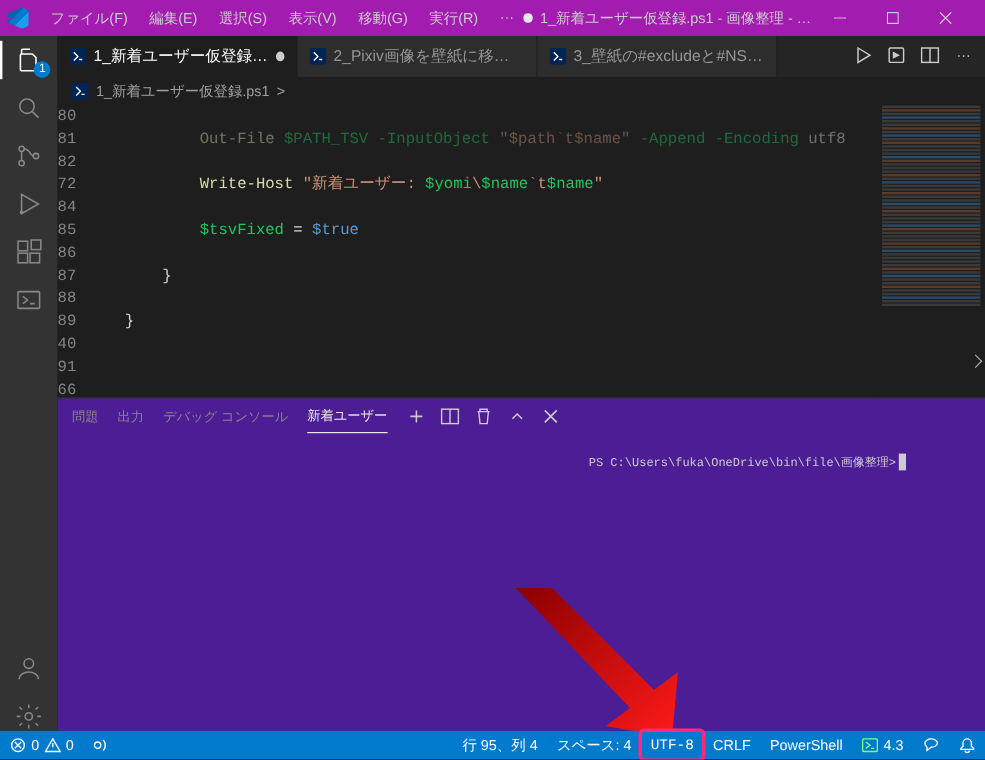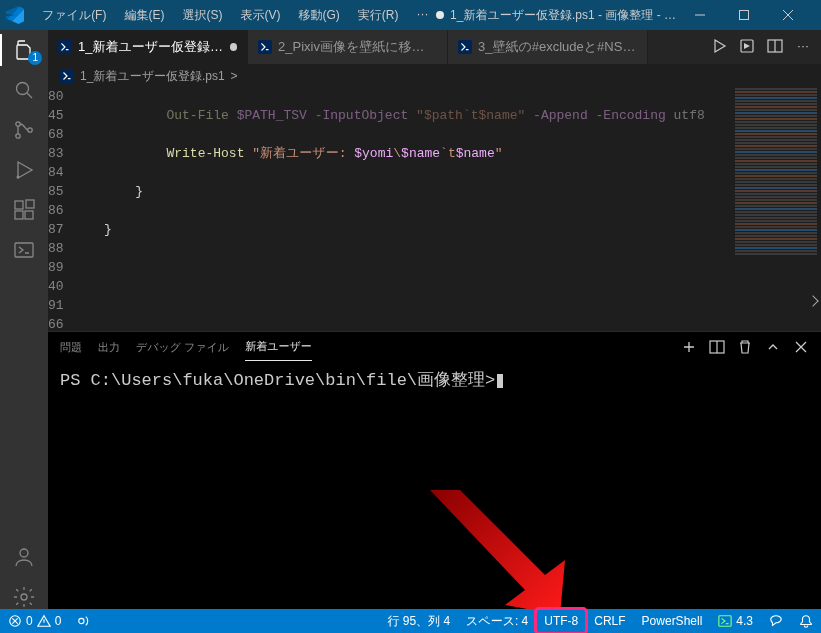"ファイル(F)" .titlebar { background: #0c4a6e -> #a21caf }
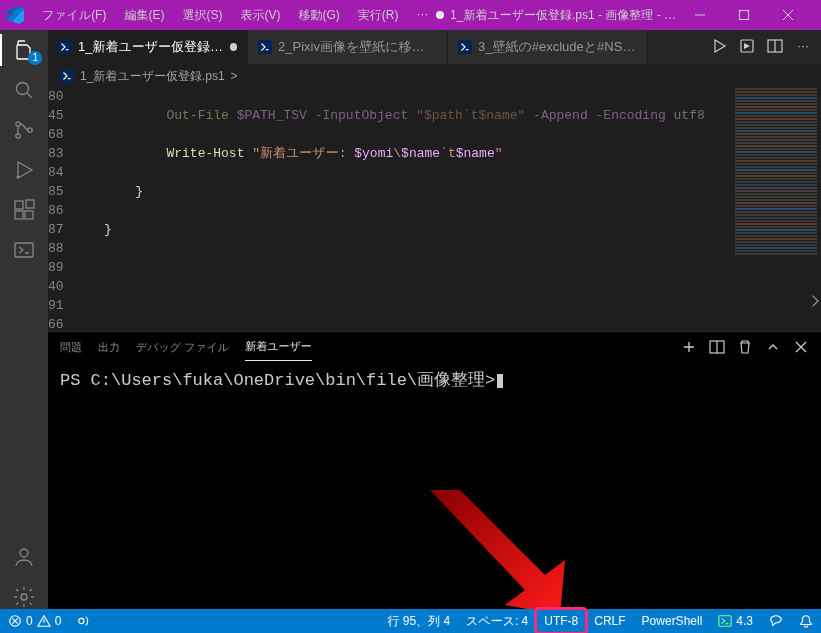"45" div { text: 45 -> 81 }
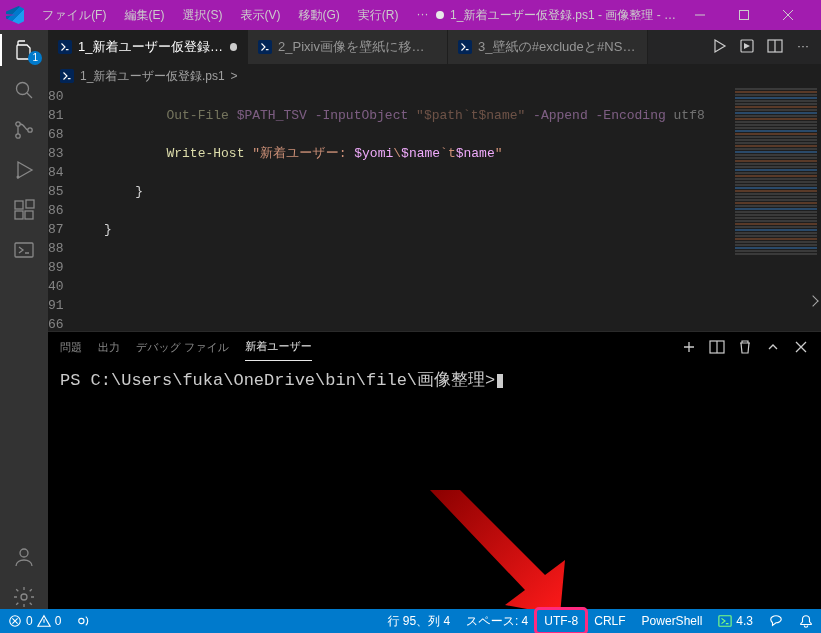"$PATH_TSV" .tk-cyan { color: #f0abfc -> #22c55e }
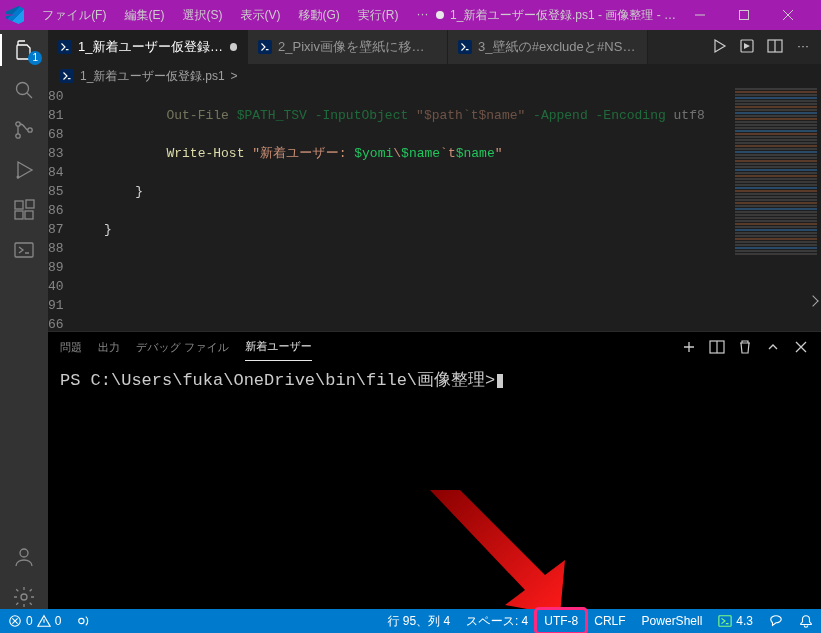"68" div { text: 68 -> 82 }
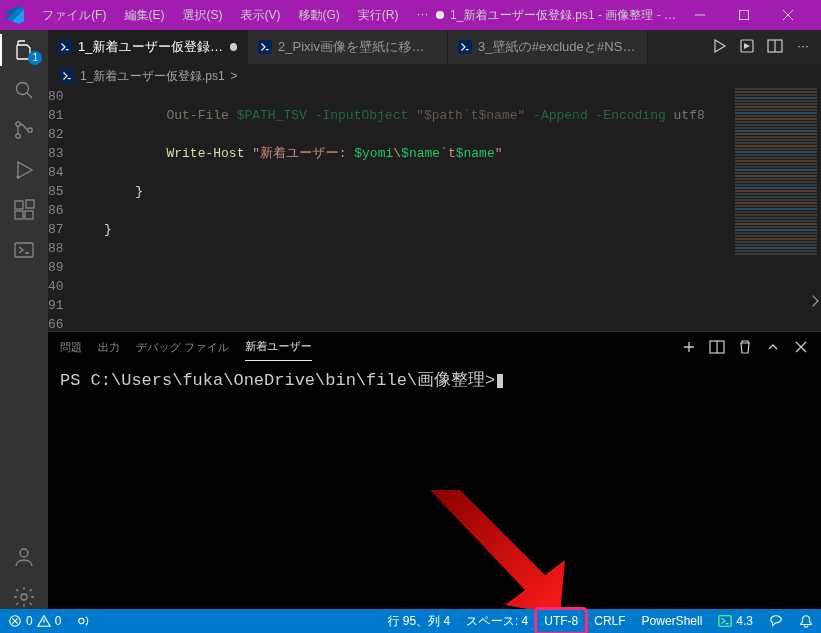"83" div { text: 83 -> 72 }
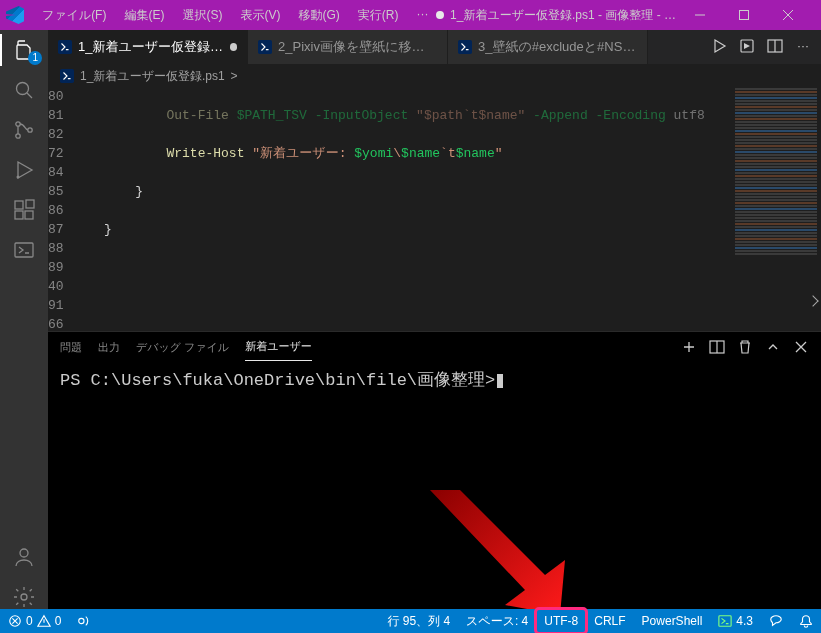"$tsvFixed = $true" div { html: none -> <div> <span>$tsvFixed</span><span> = </span><span>$true</span></div> }
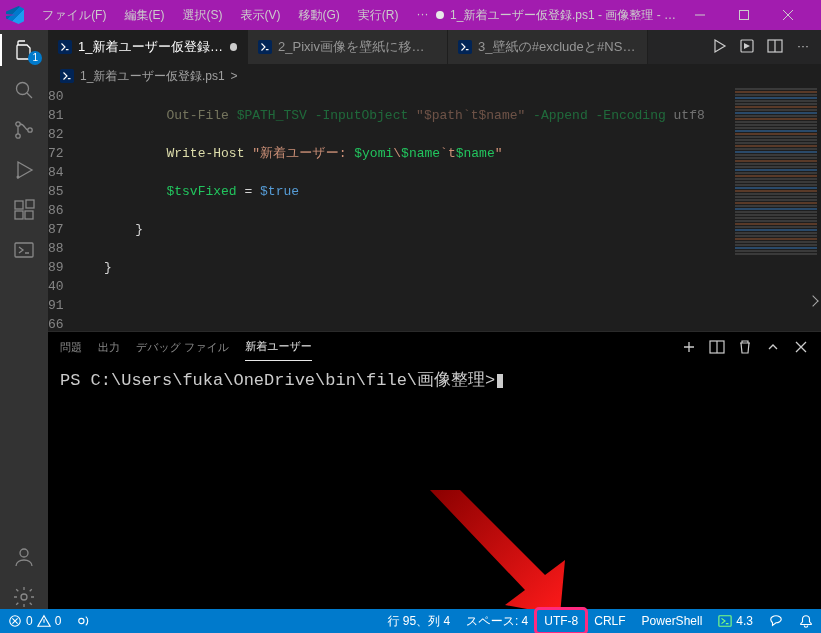"問題" .panel { background: #000000 -> #4c1d95; flex-direction: column -> row }
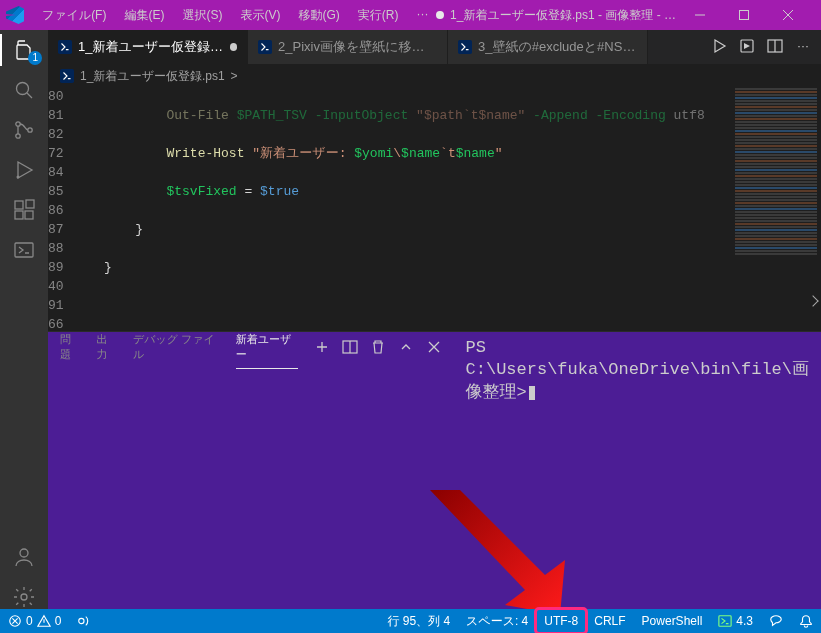"デバッグ ファイル" div.ptab { text: ファイ -> コンソー }
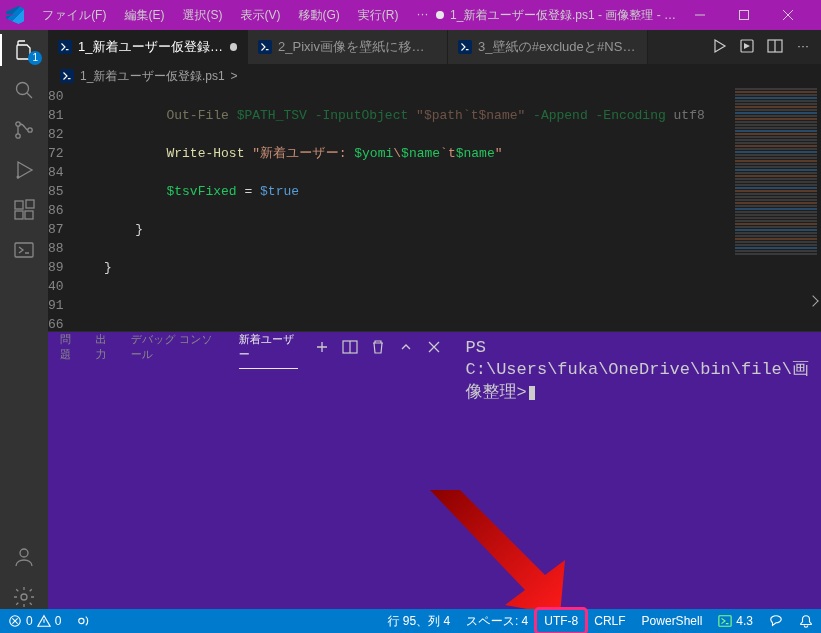"PS C:\Users\fuka\OneDrive\bin\file\画像整理>" .terminal { font-size: 17px -> 10px; margin-top: none -> 40px }
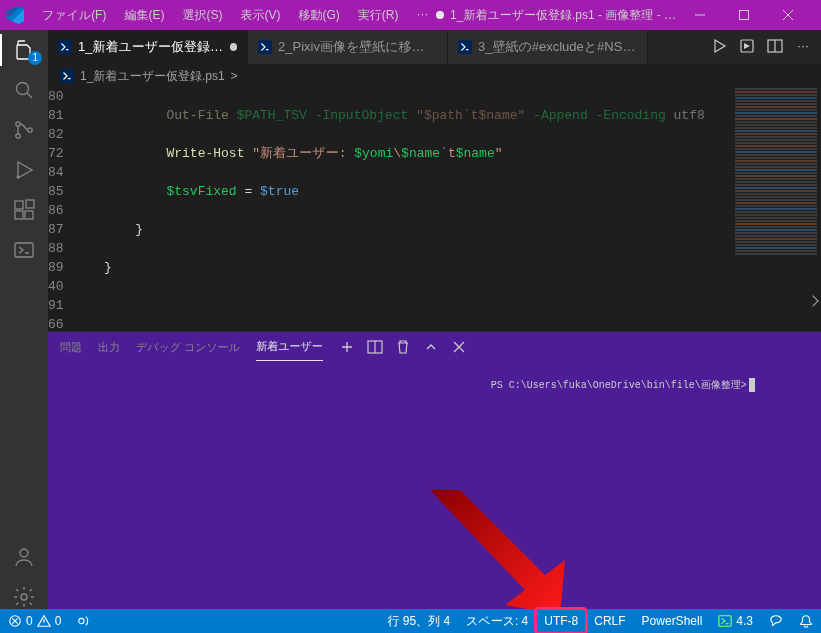"UTF-8" .status .highlight { font-family: none -> Liberation Mono, monospace }
